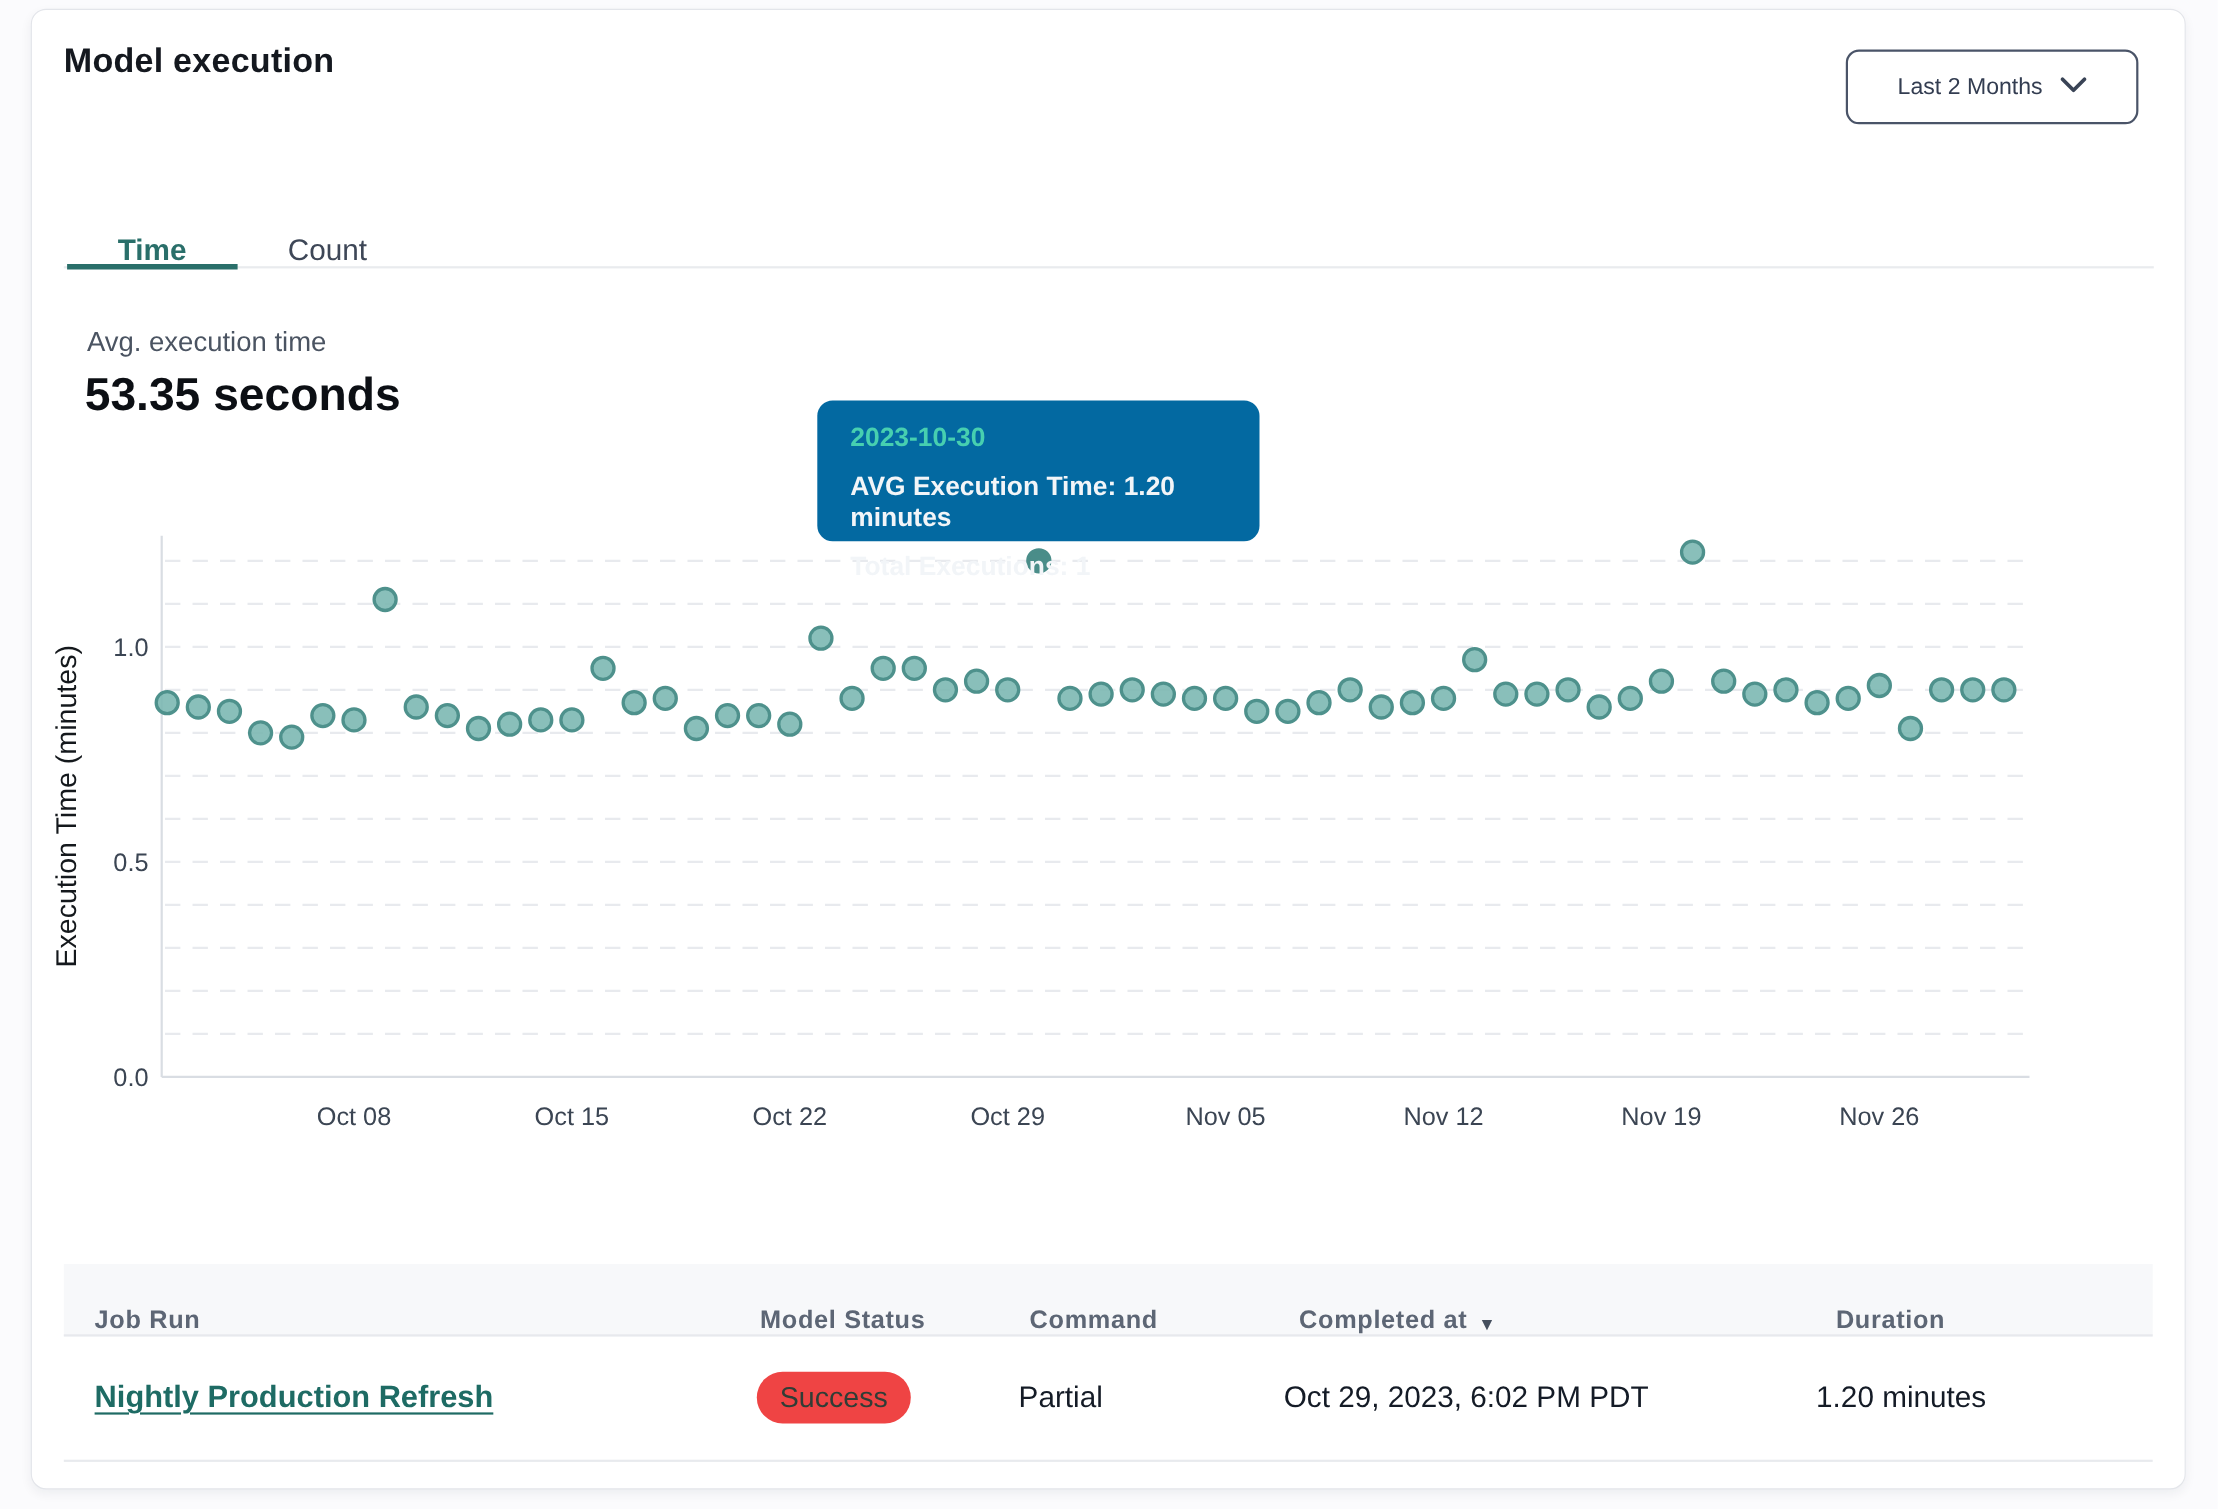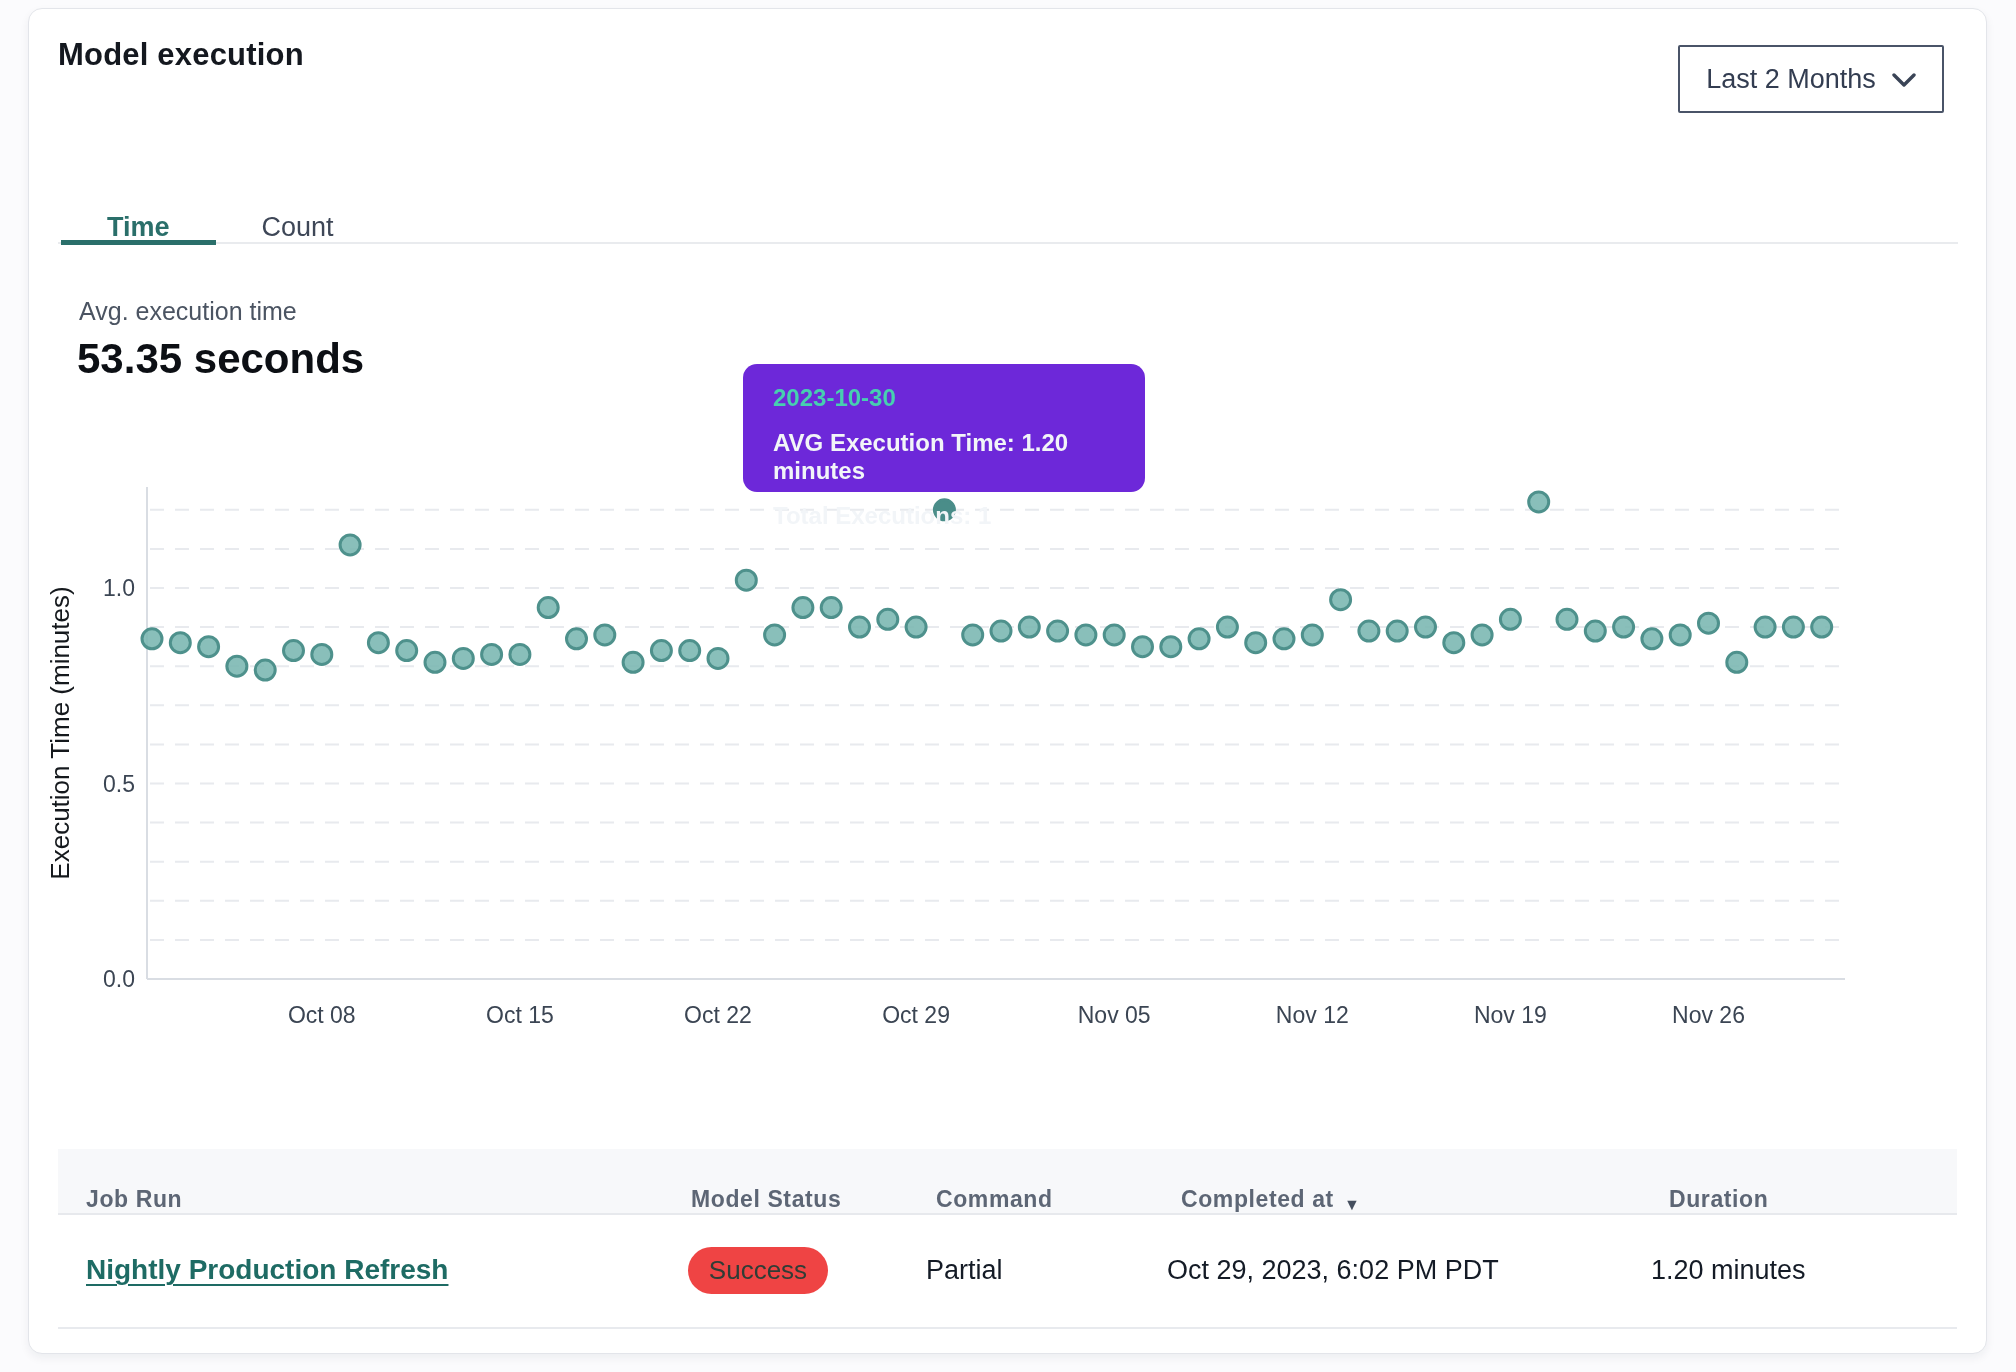"Last 2 Months" .dropdown { border-radius: 2px -> 12px; font-size: 27px -> 21px }
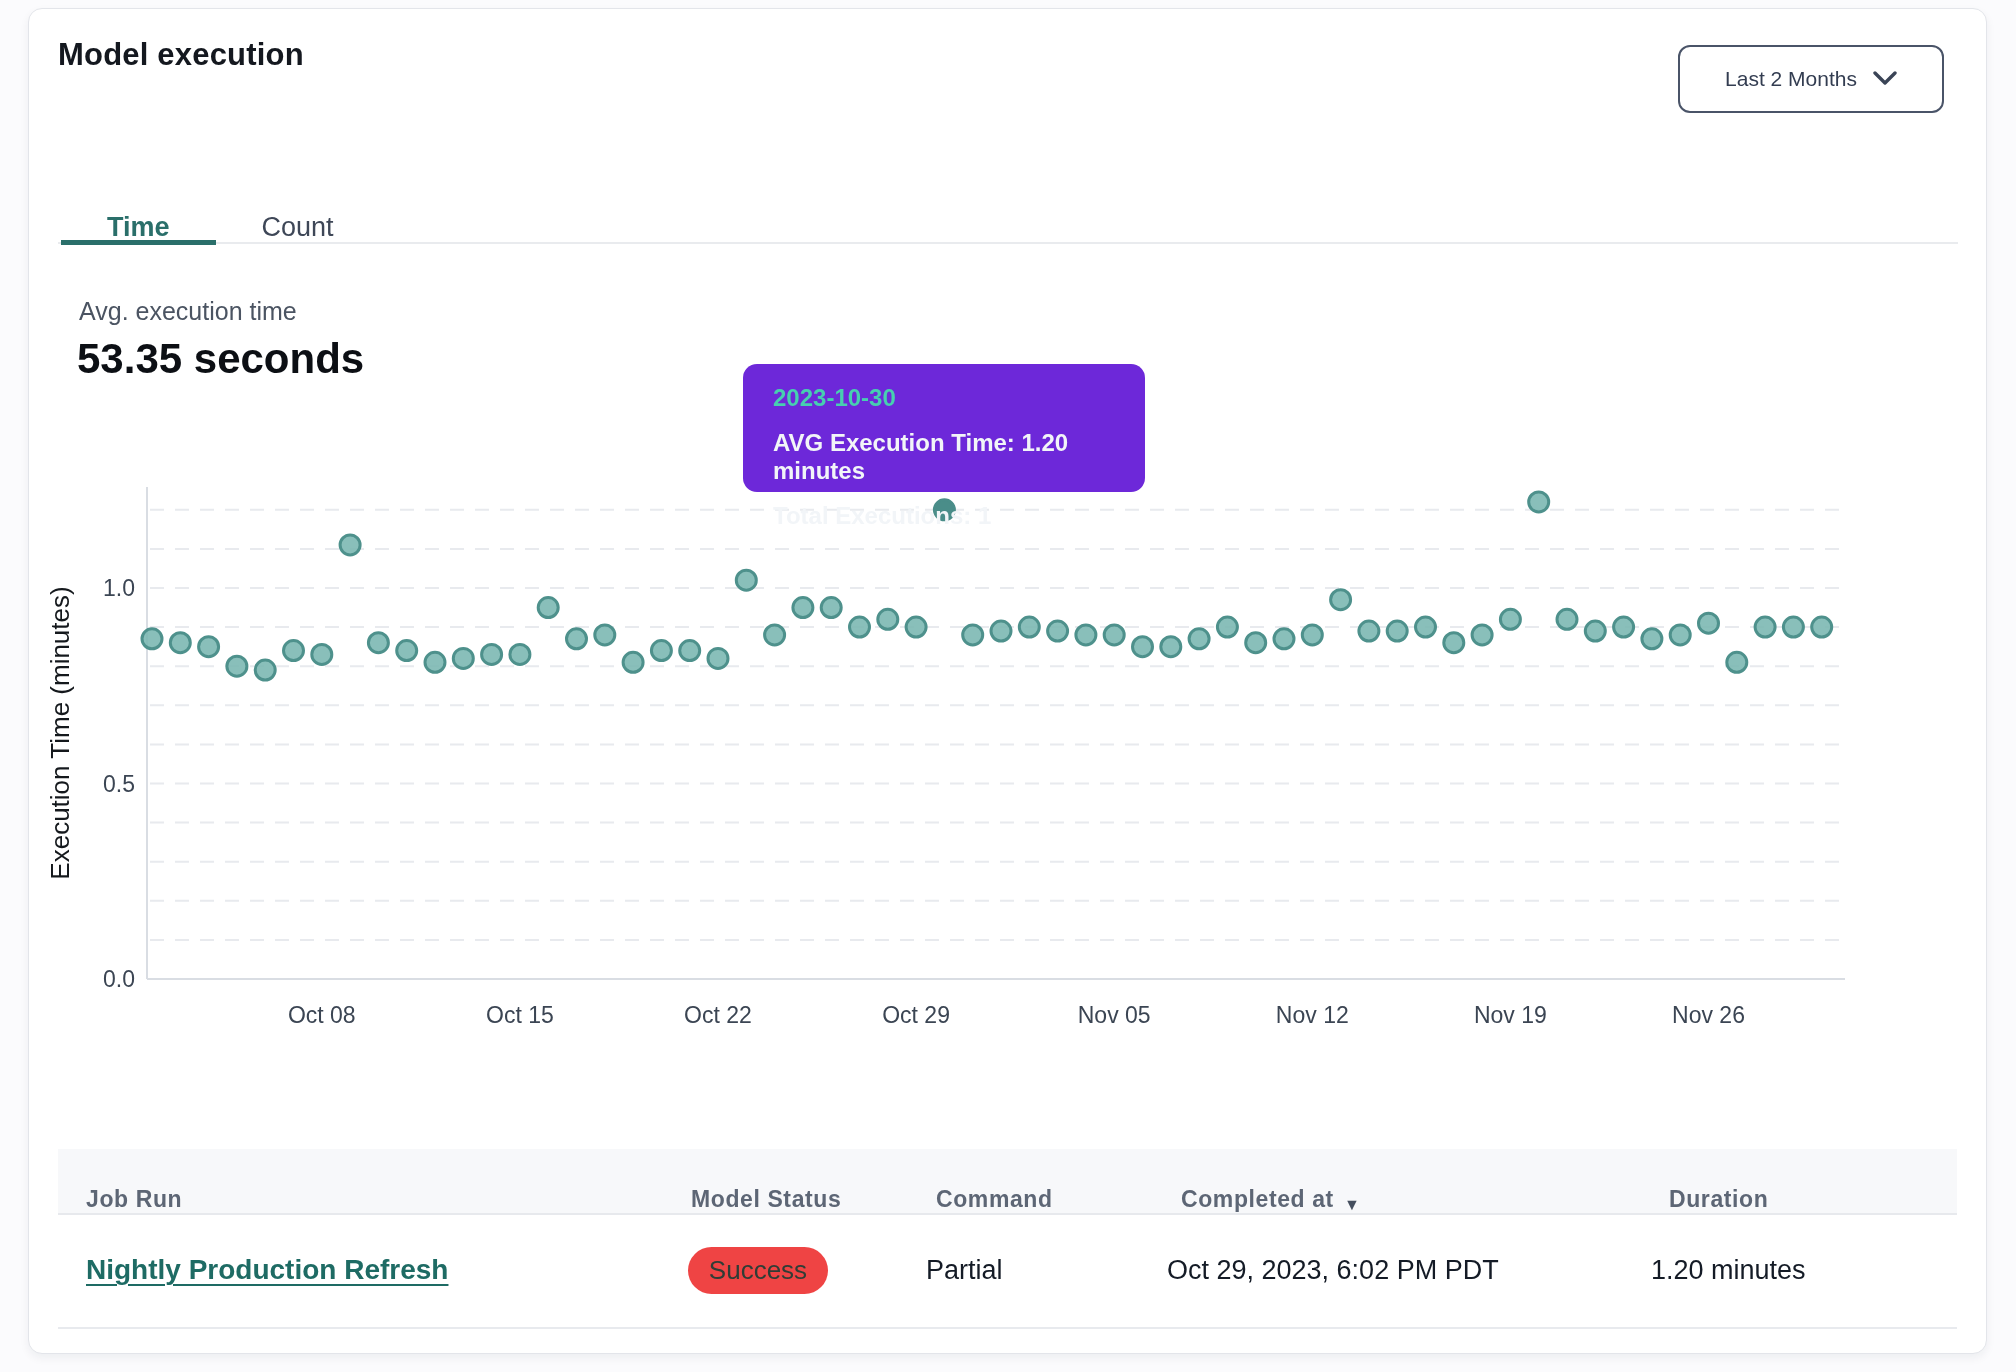"2023-10-30" .chart-tooltip { background: #6d28d9 -> #0369a1 }
